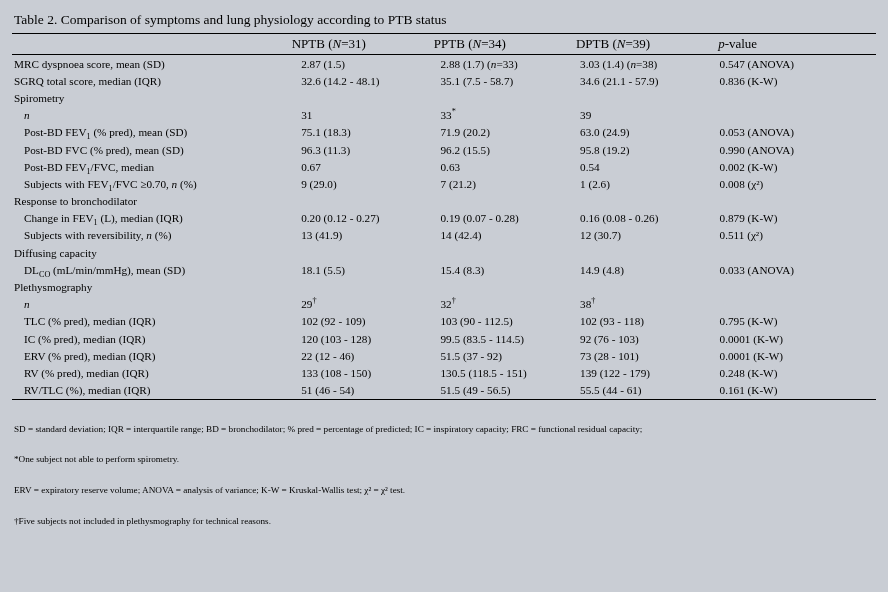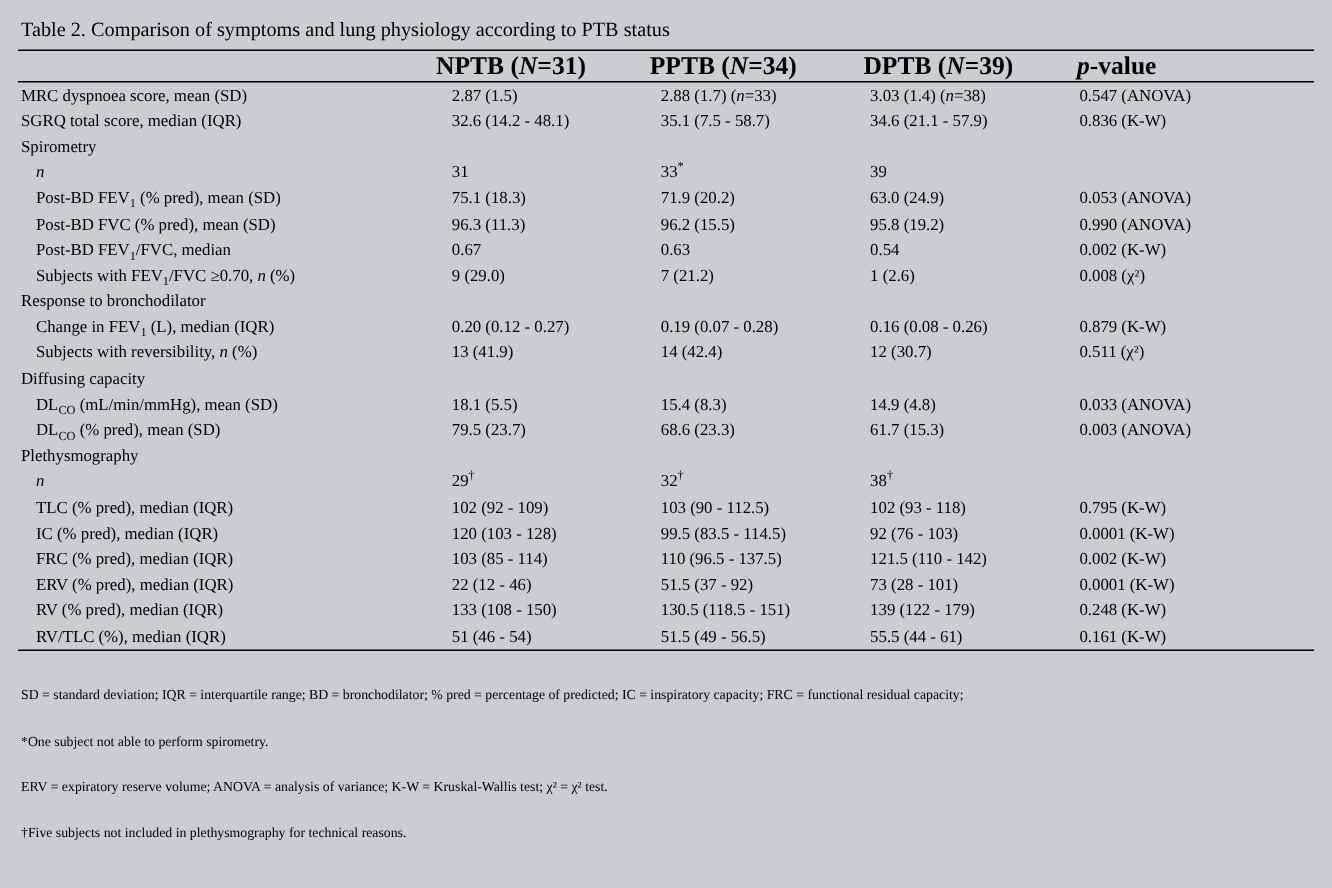"NPTB (N=31)" table.main thead th { font-size: 17px -> 13px; font-weight: bold -> normal }
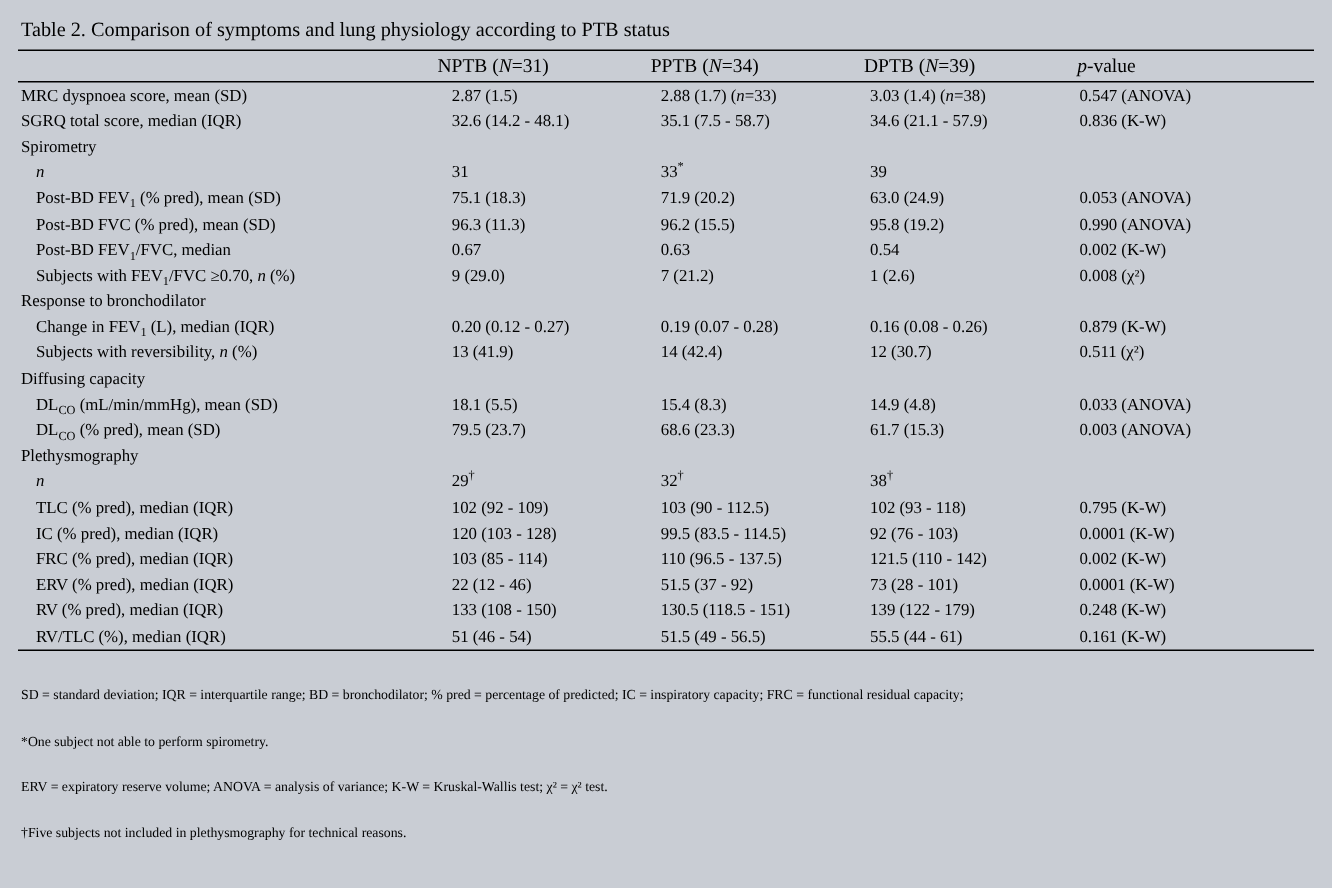"DLCO (% pred), mean (SD)" tr { html: <tr> <td>DL<span>CO</span> (% pred), mean (SD)</td> <td>79.5 (23.7)</td> <td>68.6 (23.3)</td> <td>61.7 (15.3)</td> <td>0.003 (ANOVA)</td> </tr> -> none }
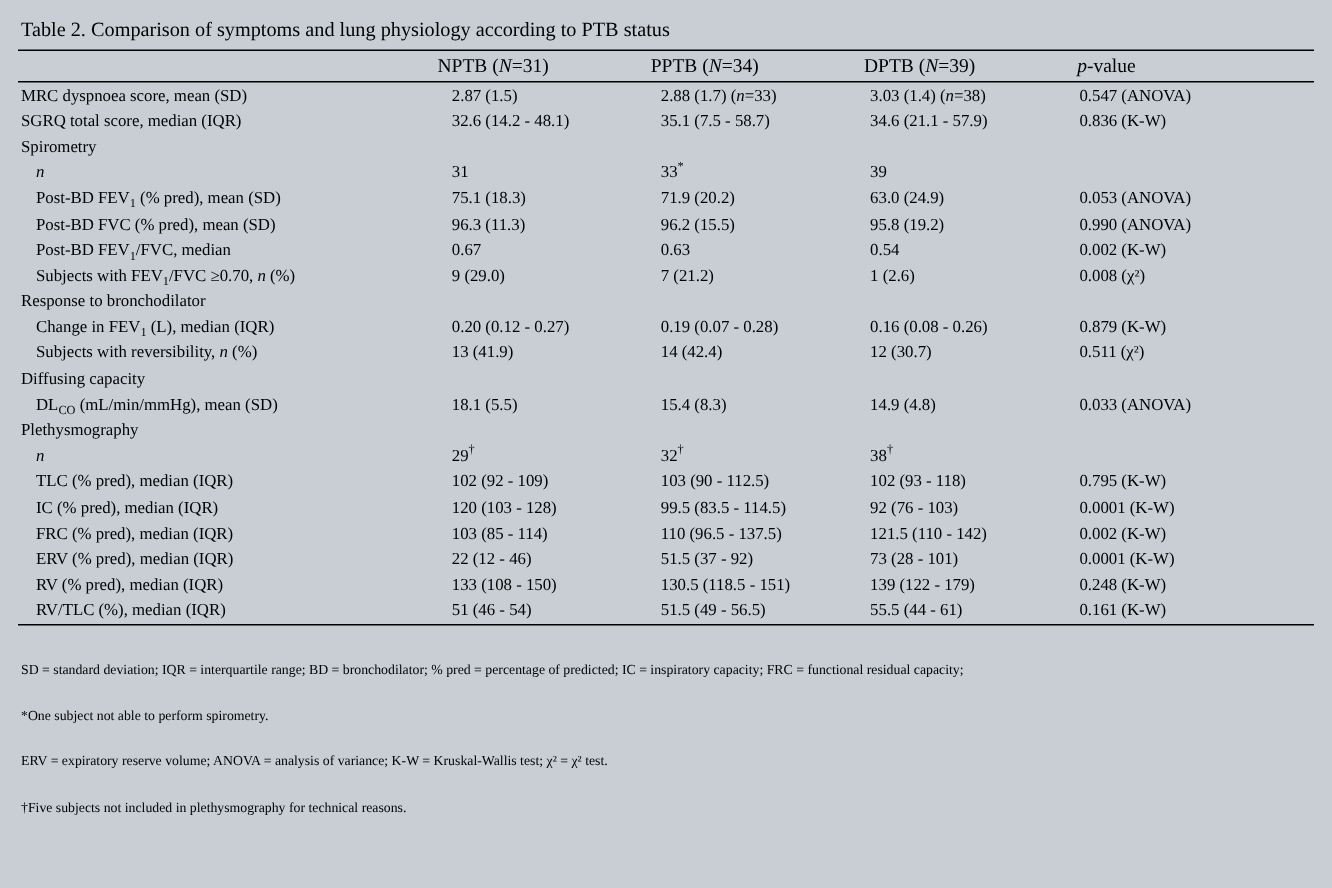"FRC (% pred), median (IQR)" tr { html: <tr> <td>FRC (% pred), median (IQR)</td> <td>103 (85 - 114)</td> <td>110 (96.5 - 137.5)</td> <td>121.5 (110 - 142)</td> <td>0.002 (K-W)</td> </tr> -> none }
